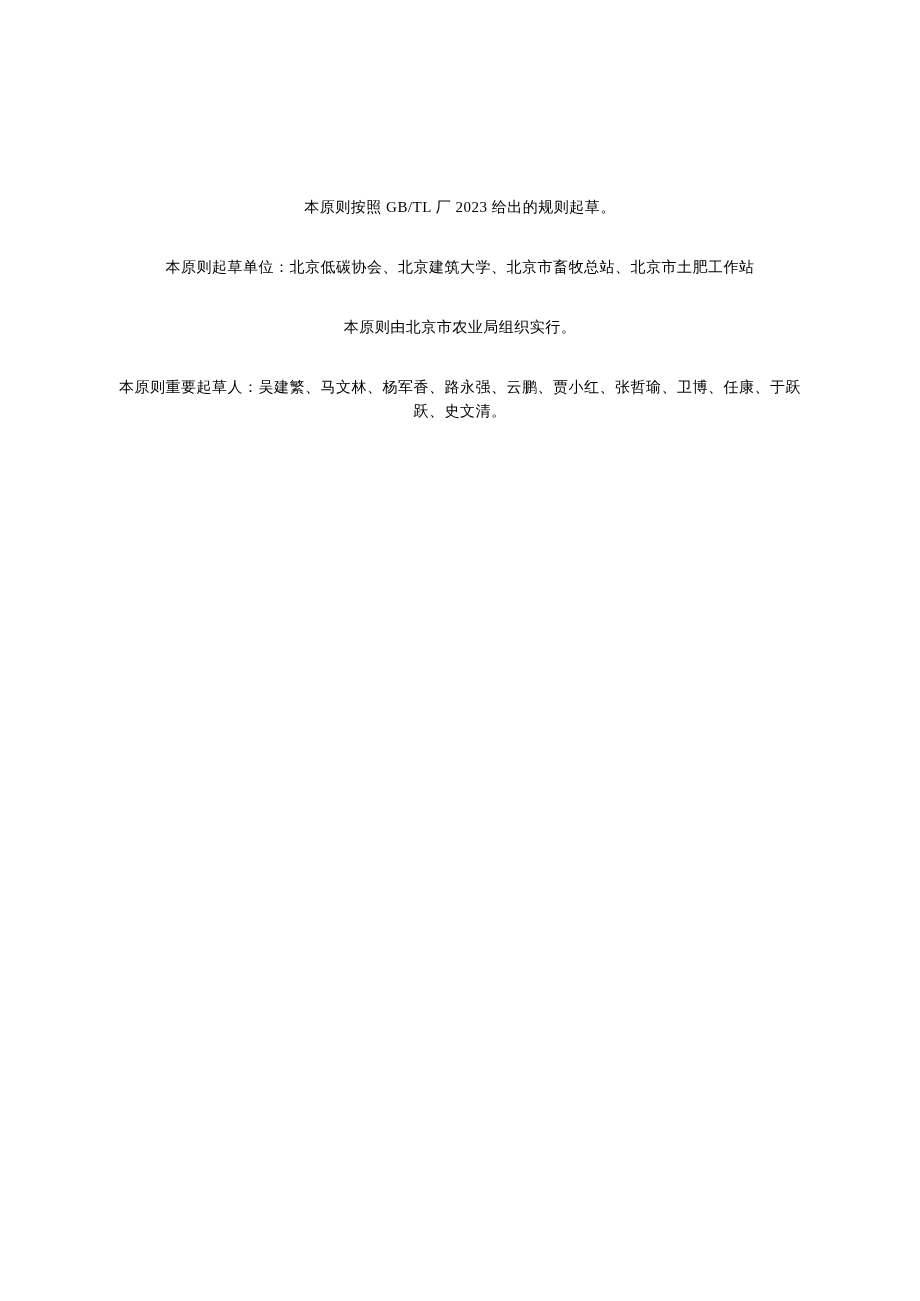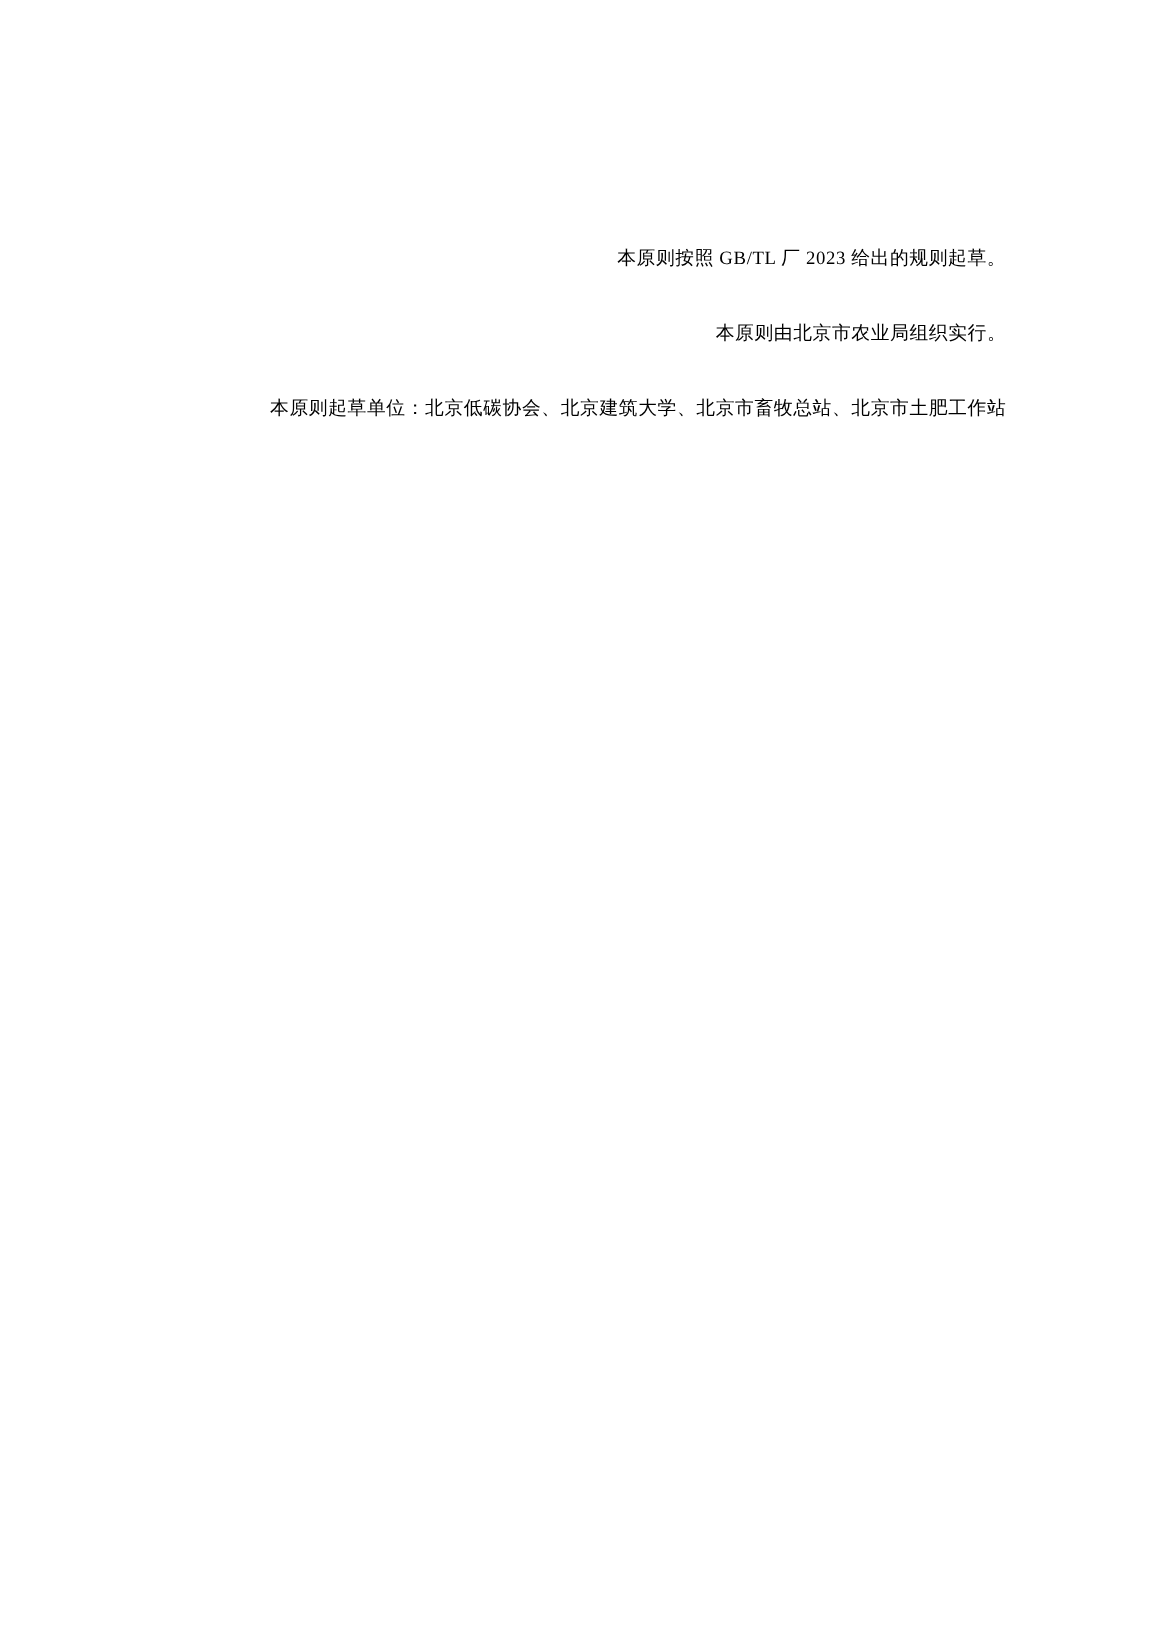"本原则按照 GB/TL 厂 2023 给出的规则起草。" .paragraph { text-align: right -> center }
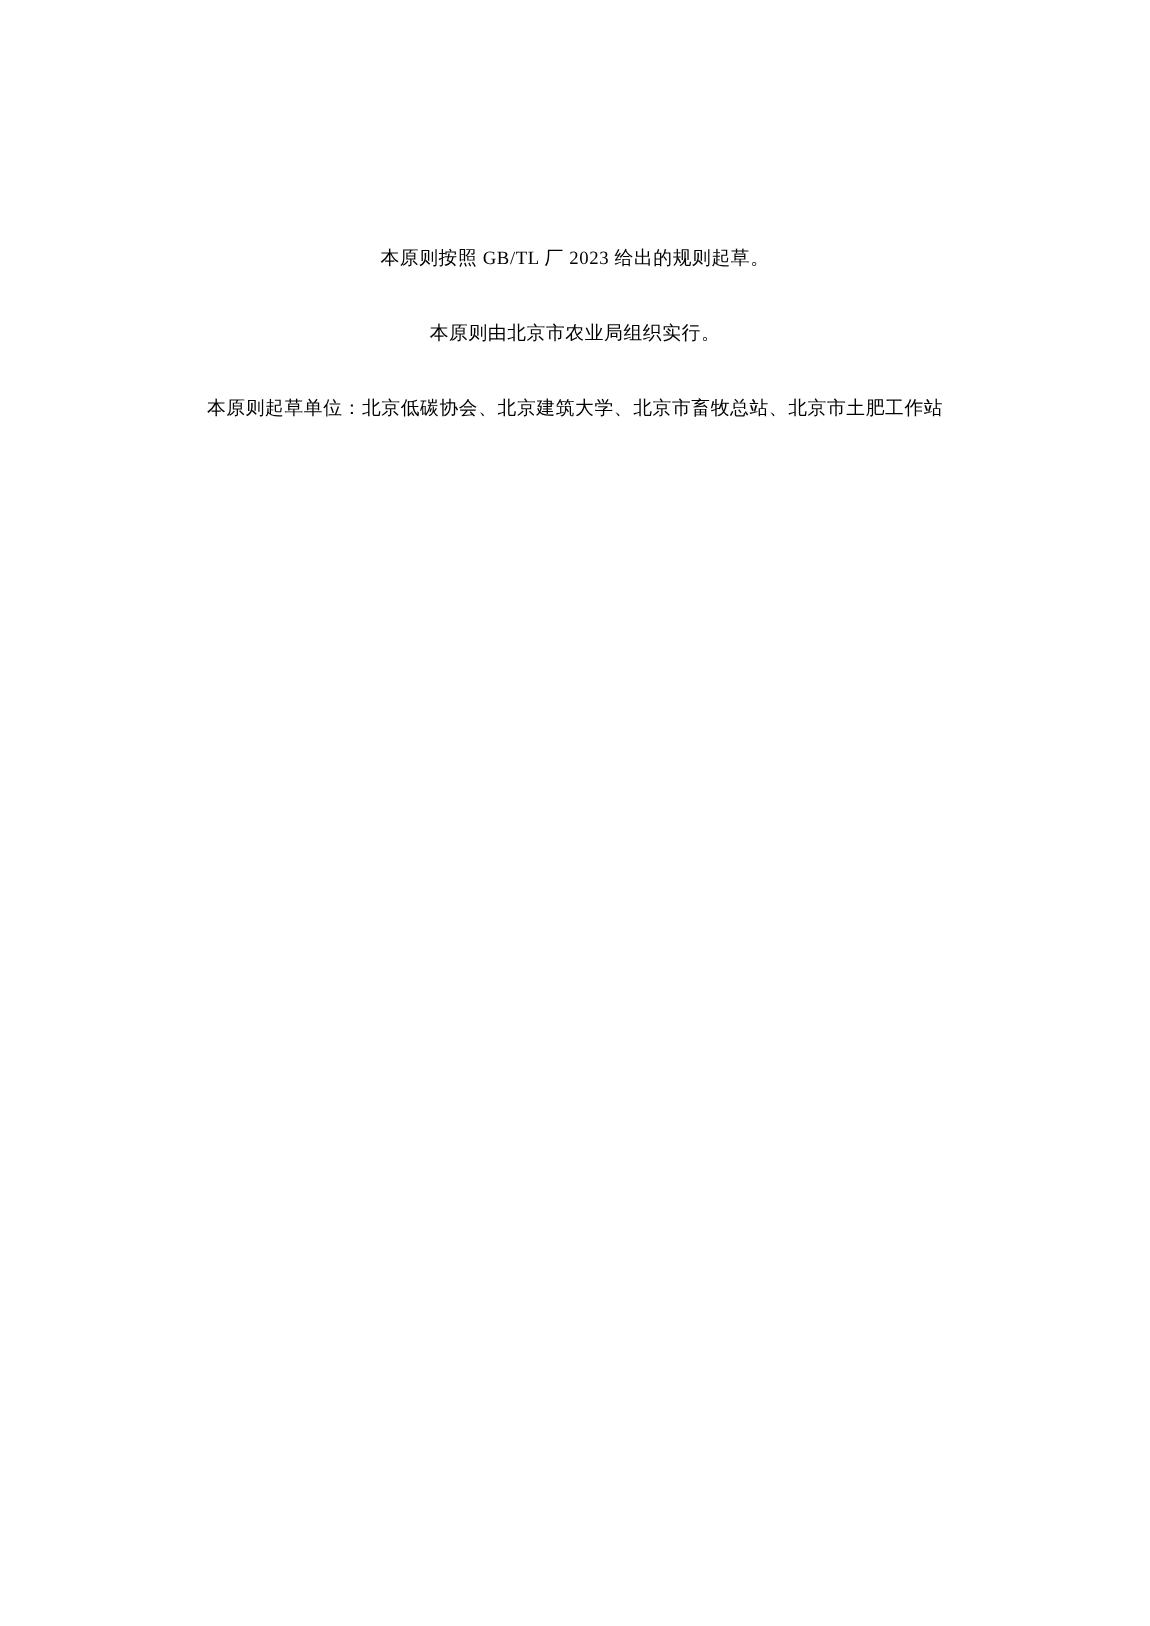"本原则由北京市农业局组织实行。" p.paragraph { order: before "本原则起草单位：北京低碳协会、北京建筑大学、北京市畜牧总站、北京市土肥工作站" -> after "本原则起草单位：北京低碳协会、北京建筑大学、北京市畜牧总站、北京市土肥工作站" }
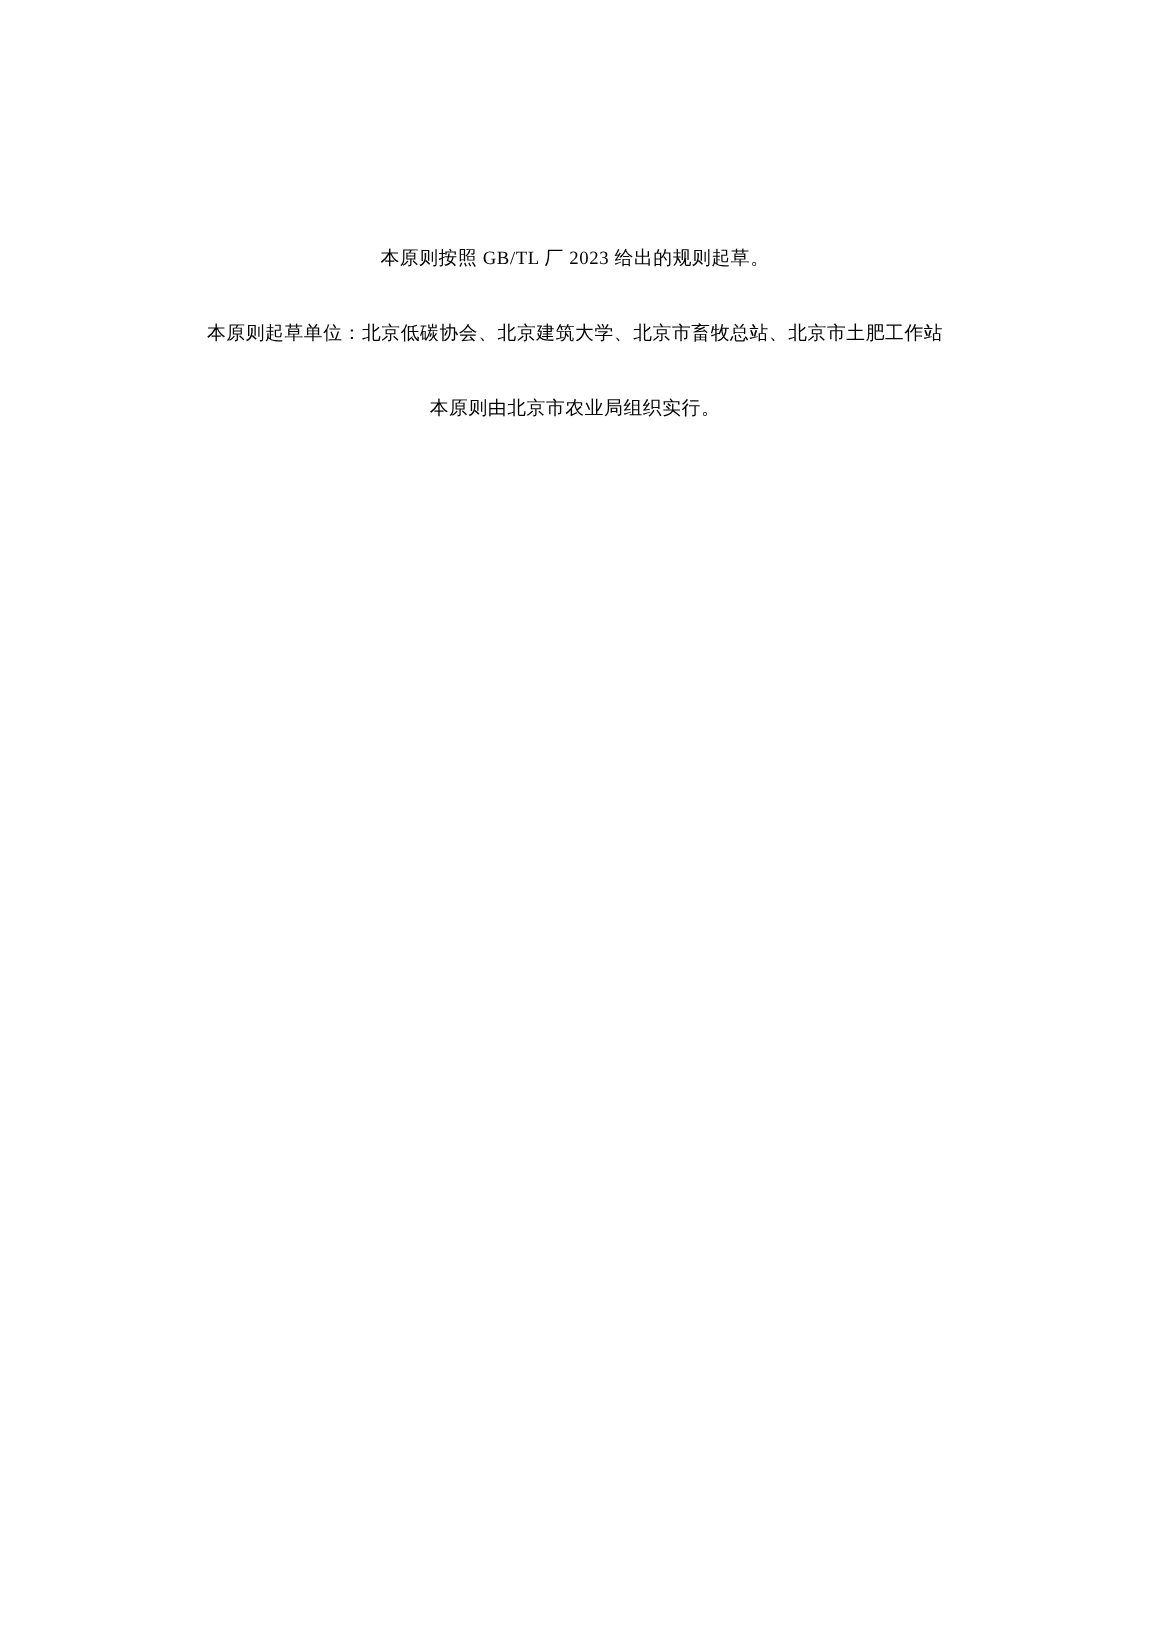"本原则重要起草人：吴建繁、马文林、杨军香、路永强、云鹏、贾小红、张哲瑜、卫博、任" p.paragraph { html: none -> <p>本原则重要起草人：吴建繁、马文林、杨军香、路永强、云鹏、贾小红、张哲瑜、卫博、任康、于跃跃、史文清。</p> }
